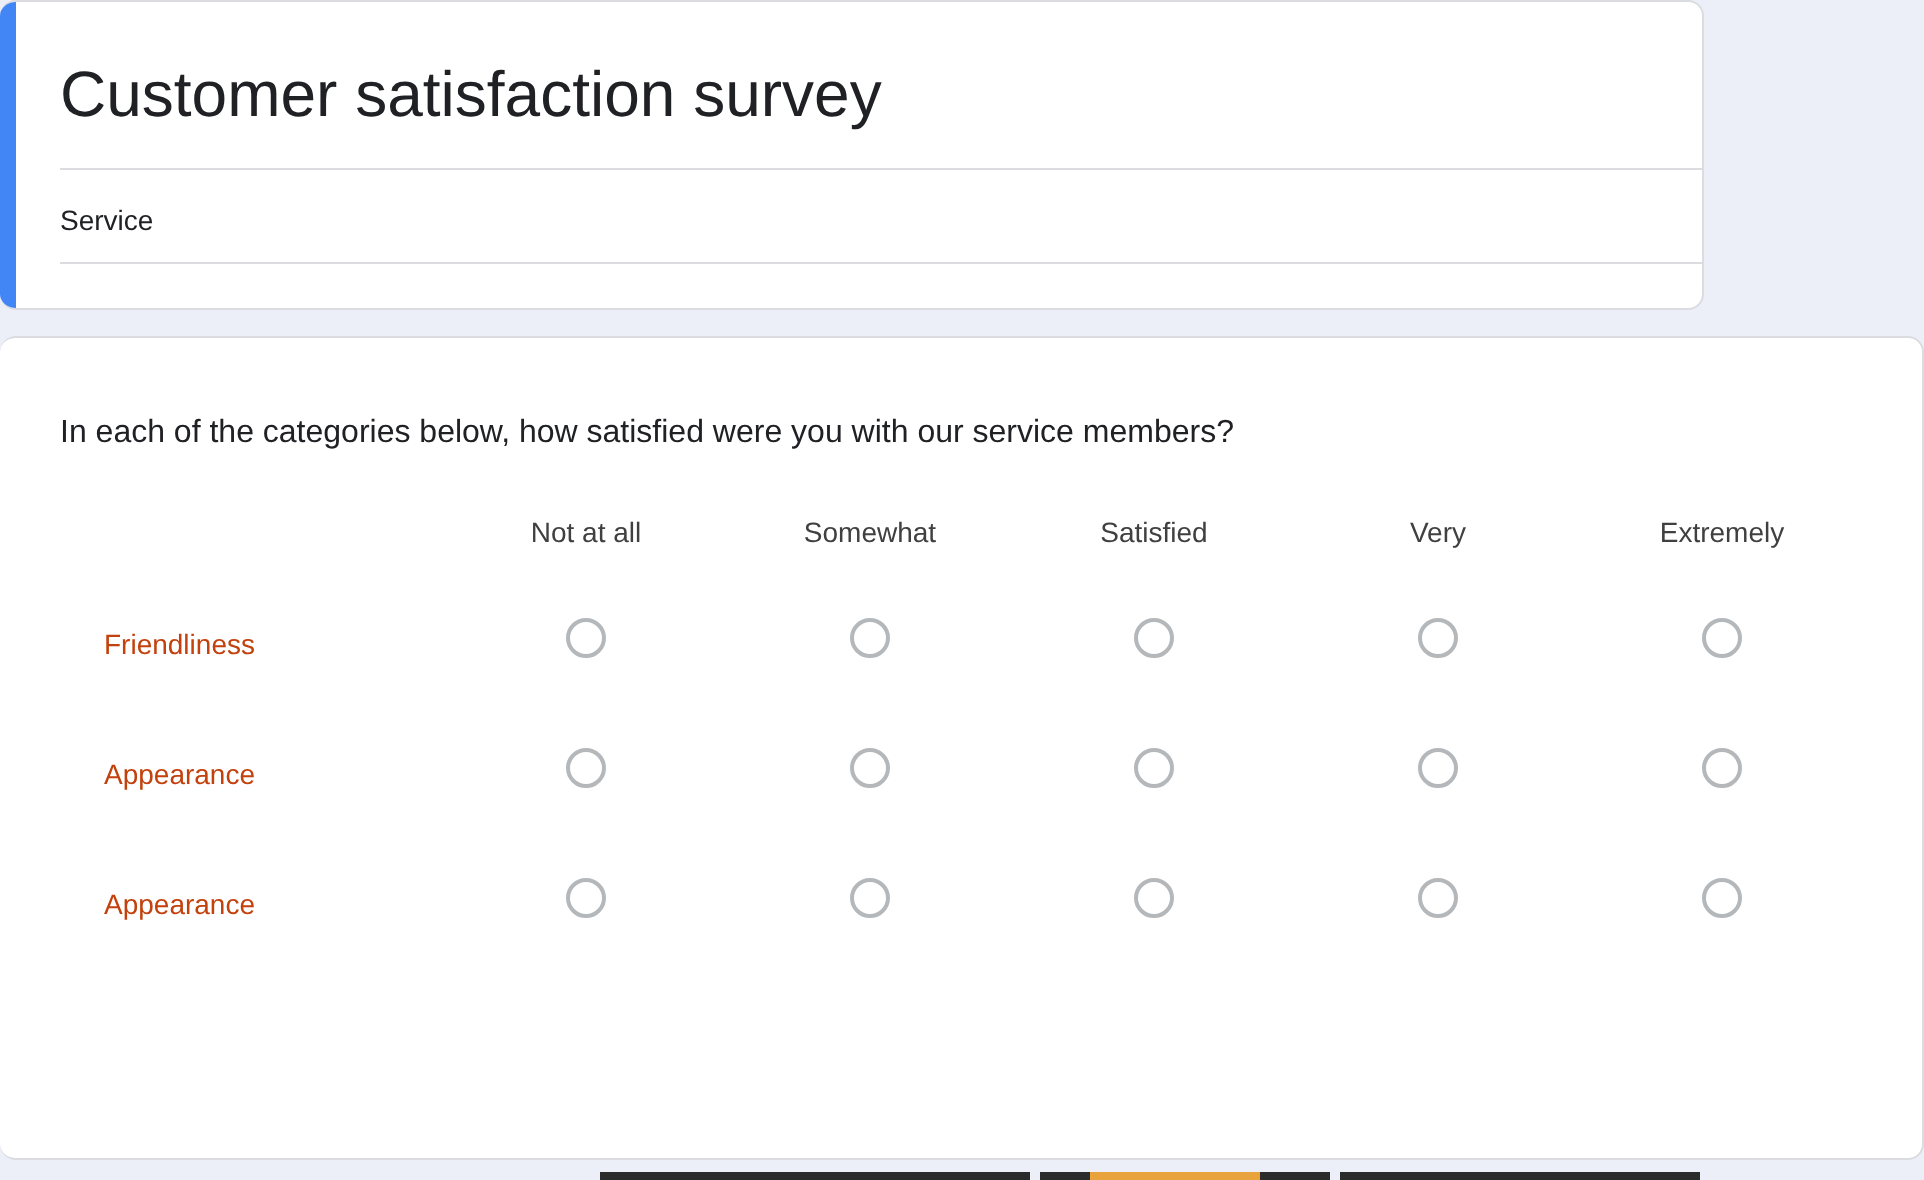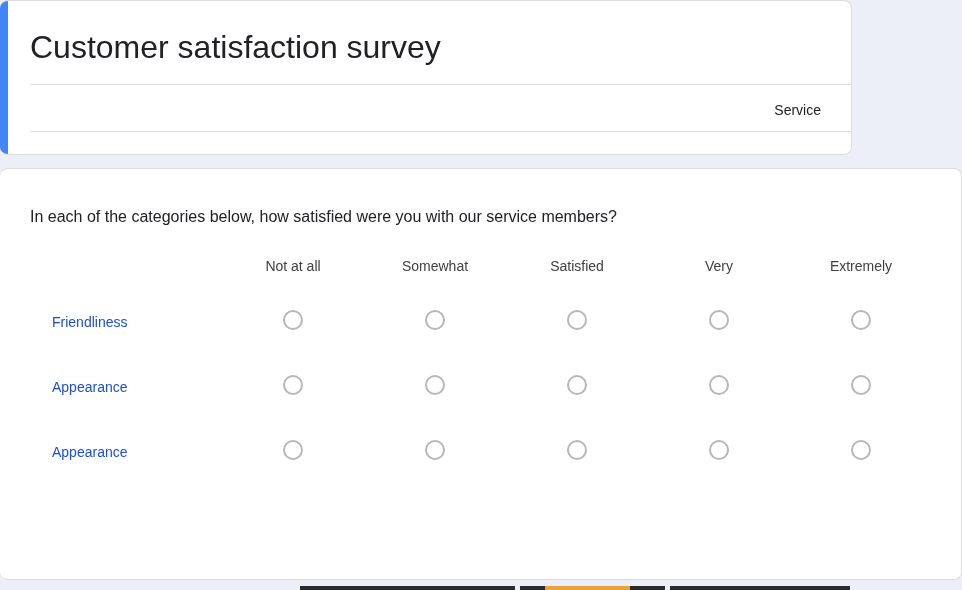"Service" .form-description { text-align: right -> none }
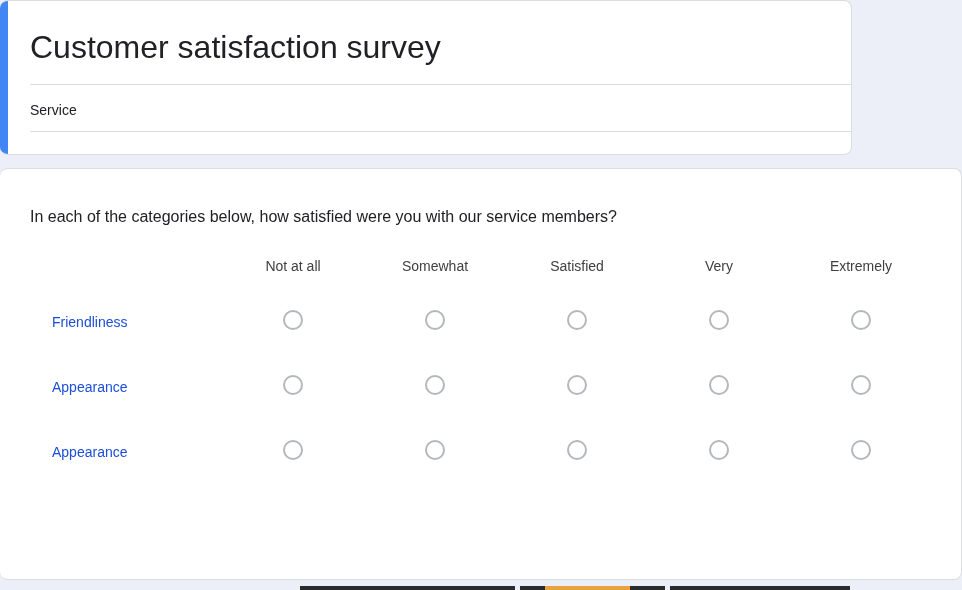"Friendliness" .grid td.row-label { color: #1d4ed8 -> #c2410c }
